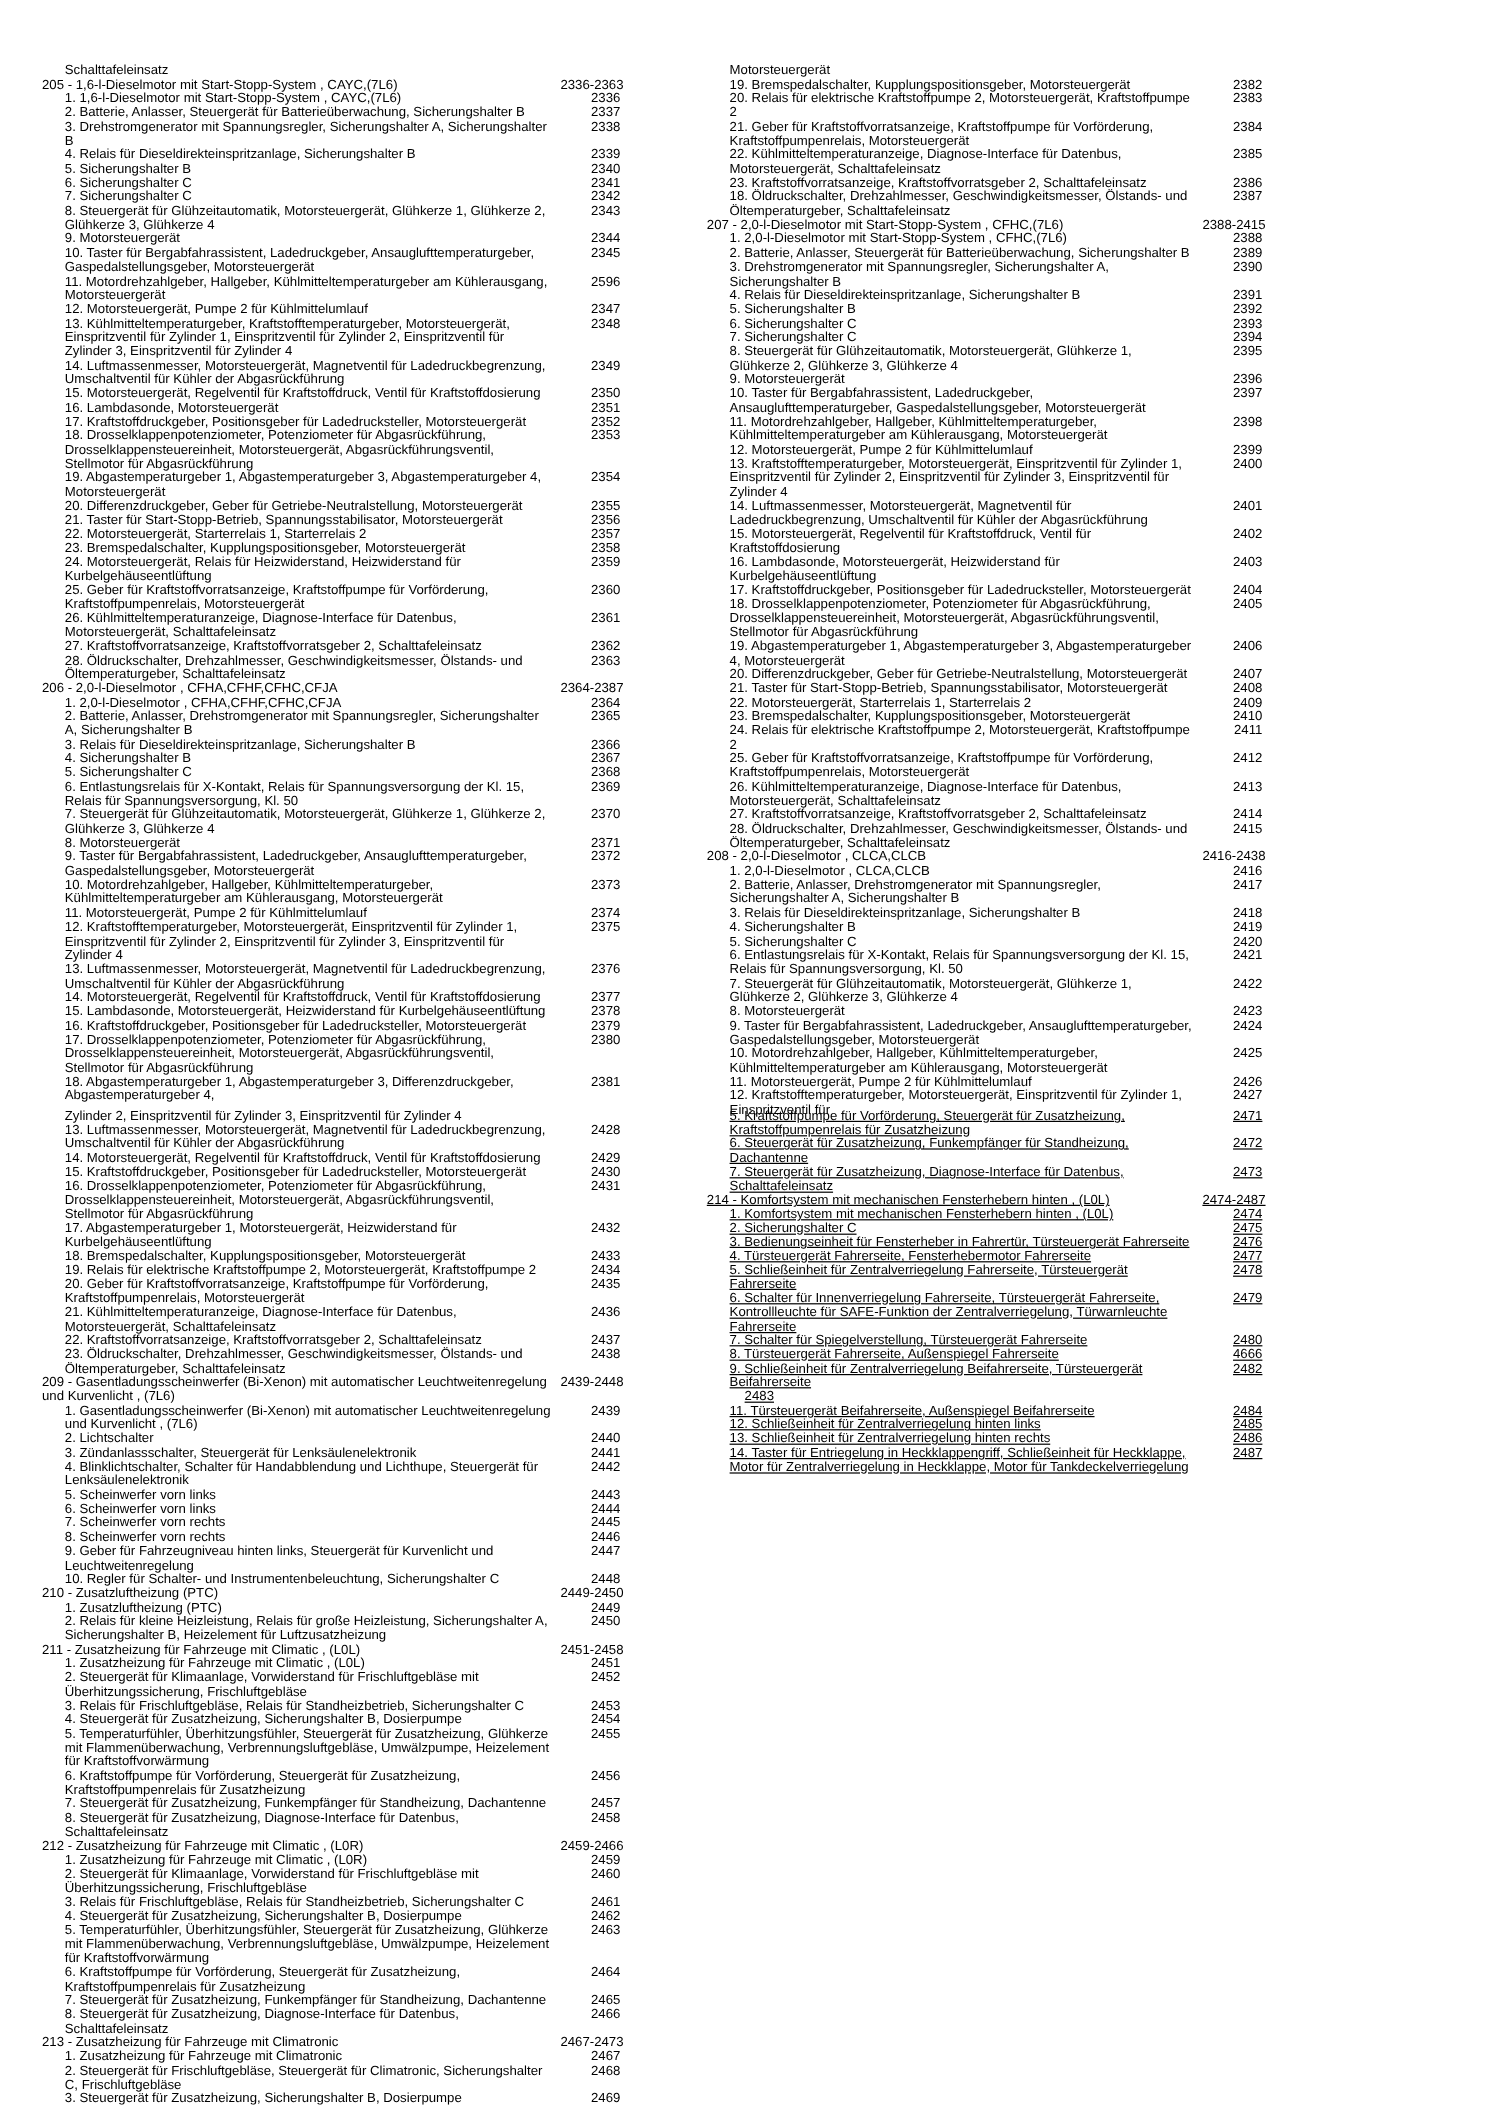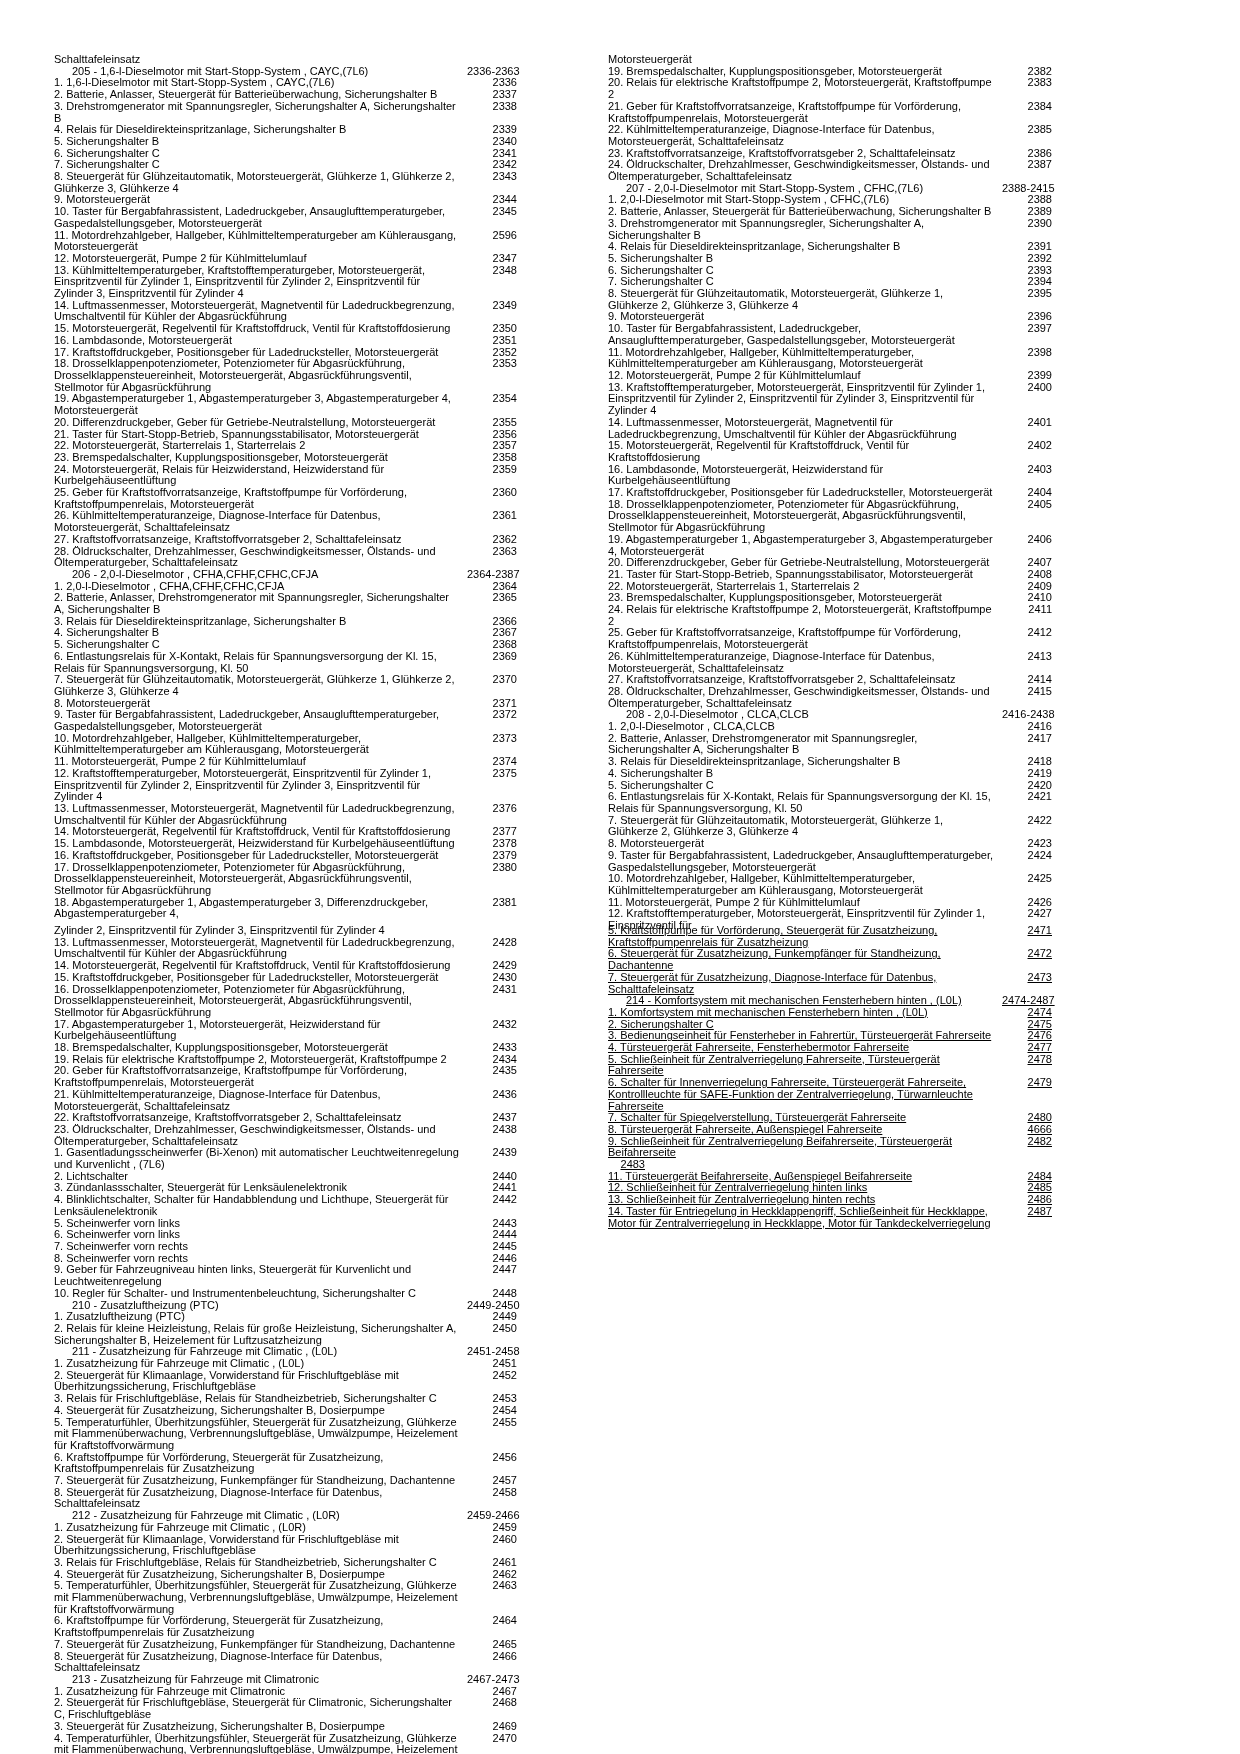"205 - 1,6-l-Dieselmotor mit" .row.section .txt { margin-left: 37px -> none }
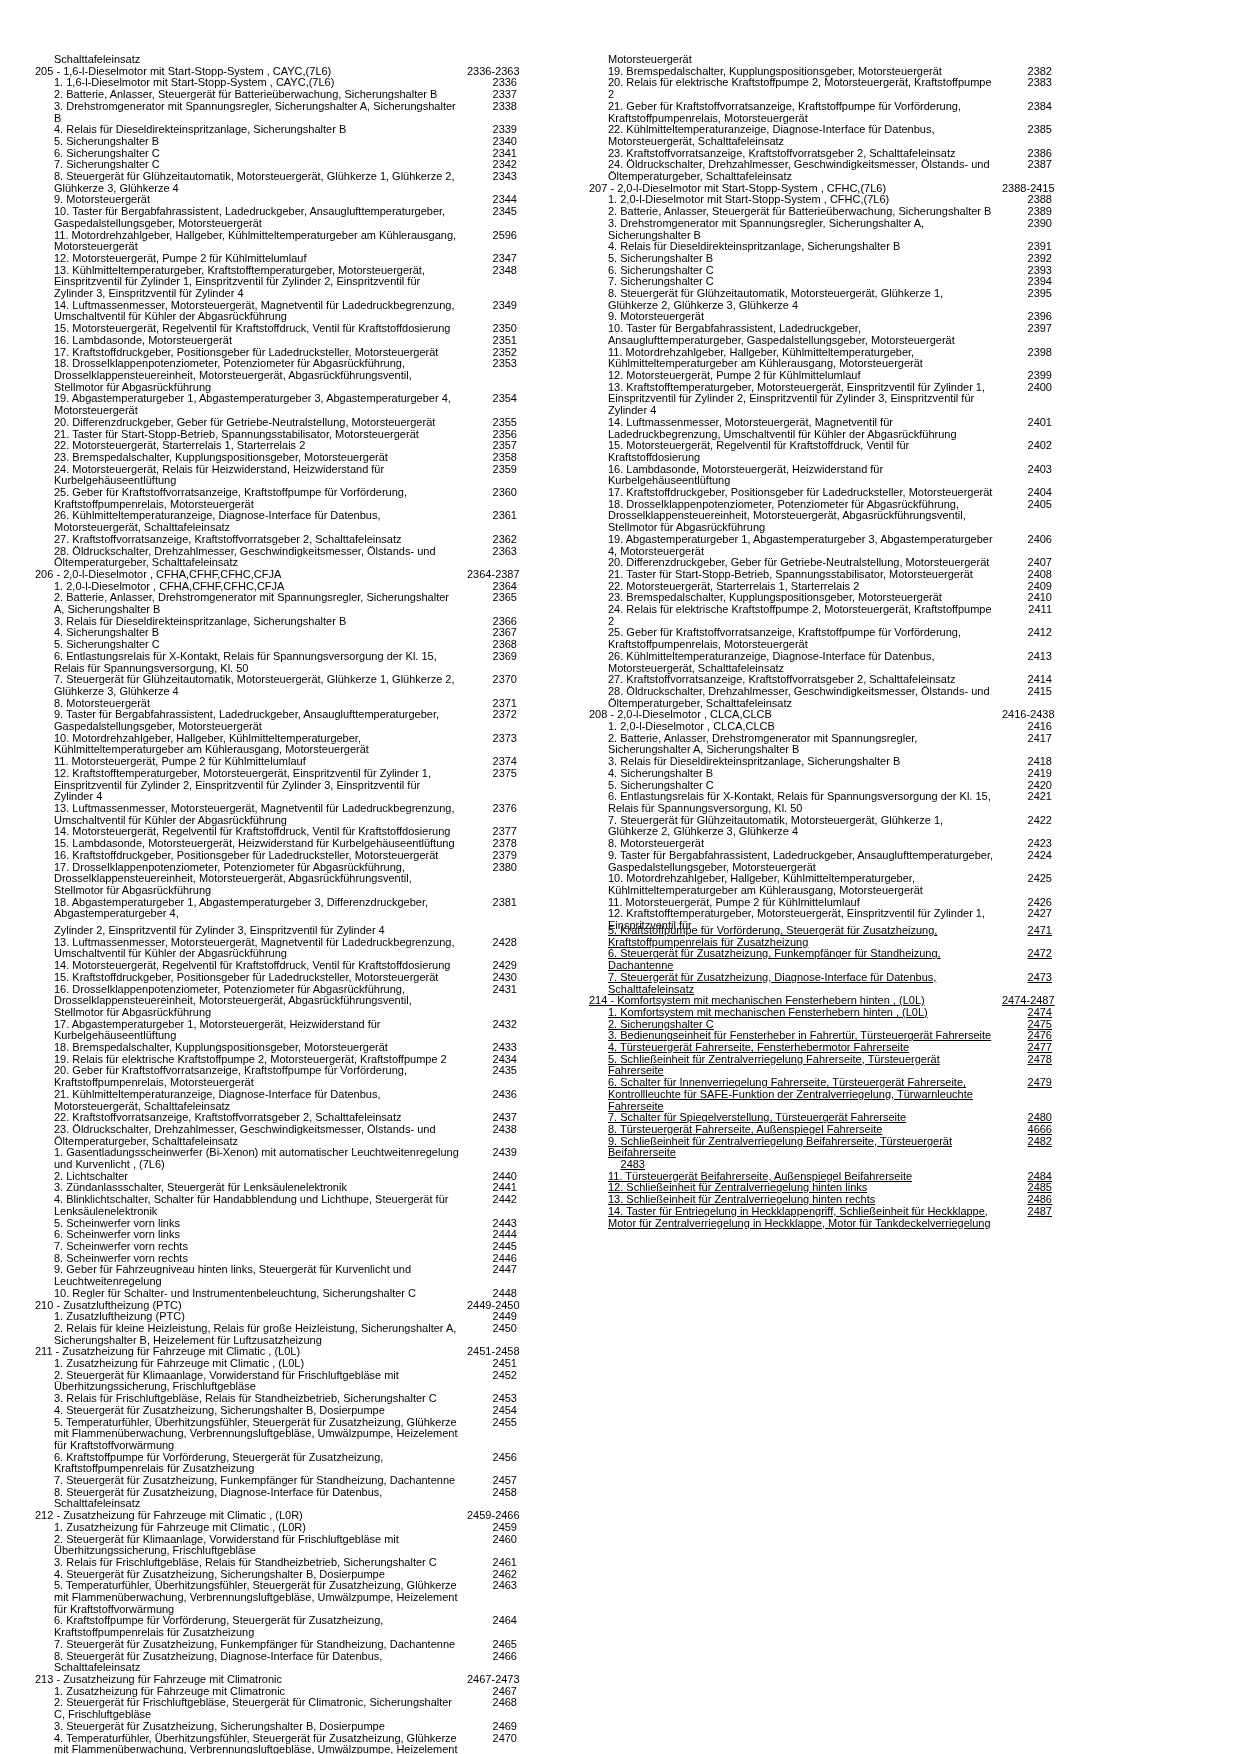"24. Öldruckschalter, Drehzahlmesser," span.txt { text: 24 -> 18 }
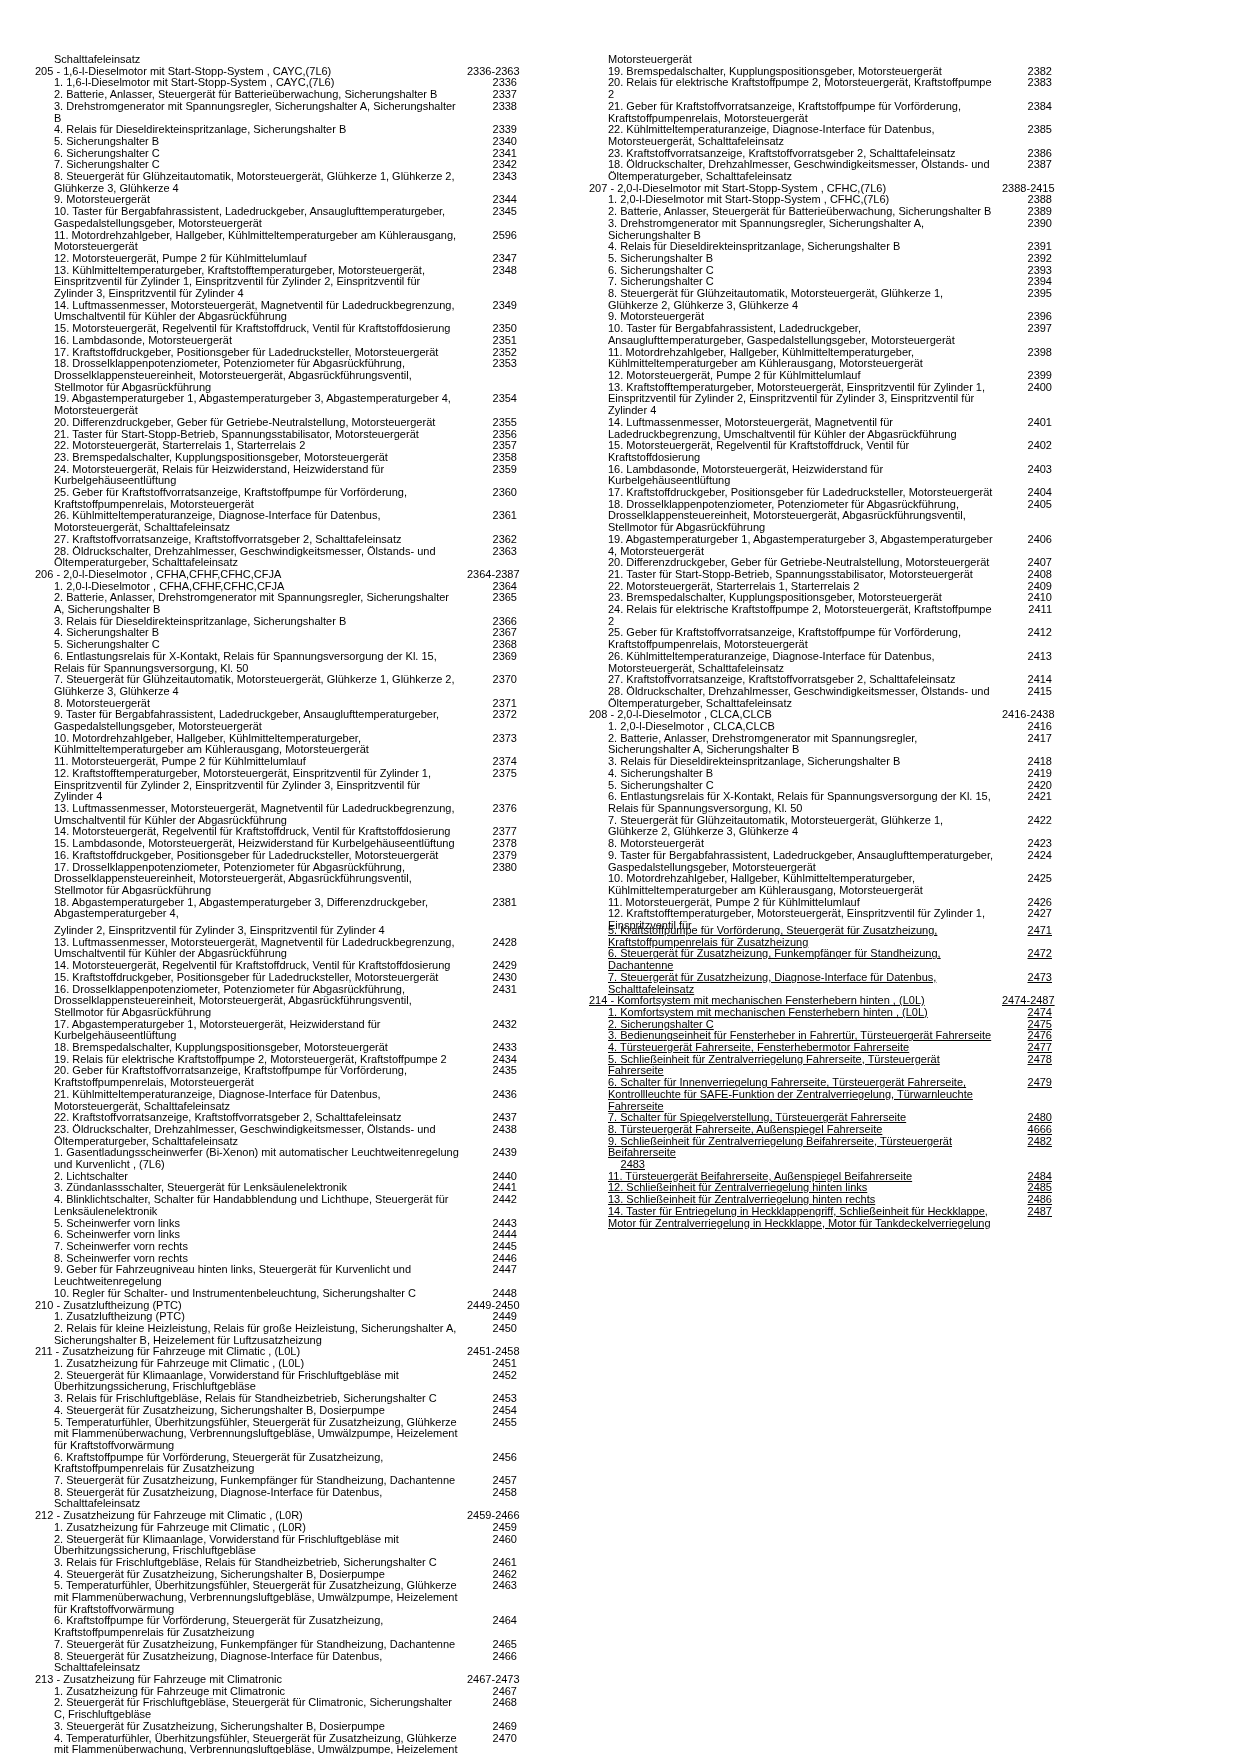"209 - Gasentladungsscheinwerfer" div.row { html: none -> <div> <span>209 - Gasentladungsscheinwerfer (Bi-Xenon) mit automatischer Leuchtweitenregelung und Kurvenlicht , (7L6)</span> <span>2439-2448</span> </div> }
